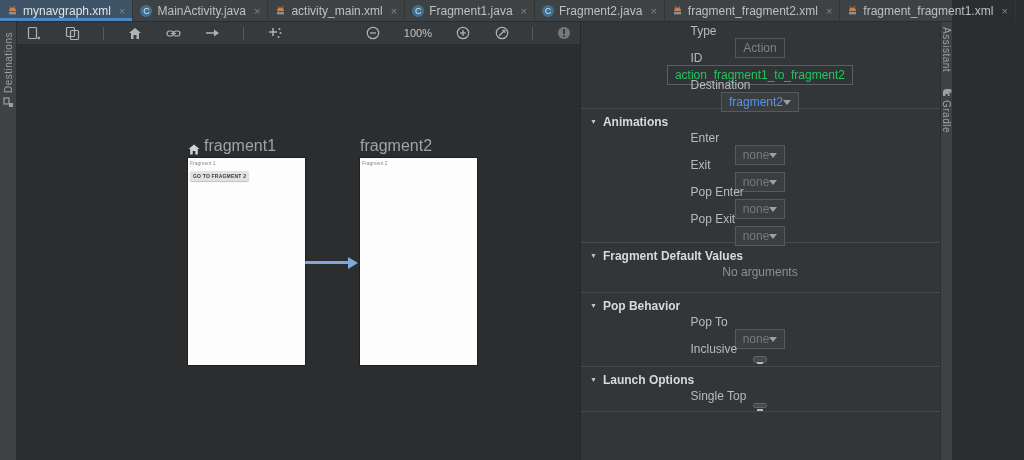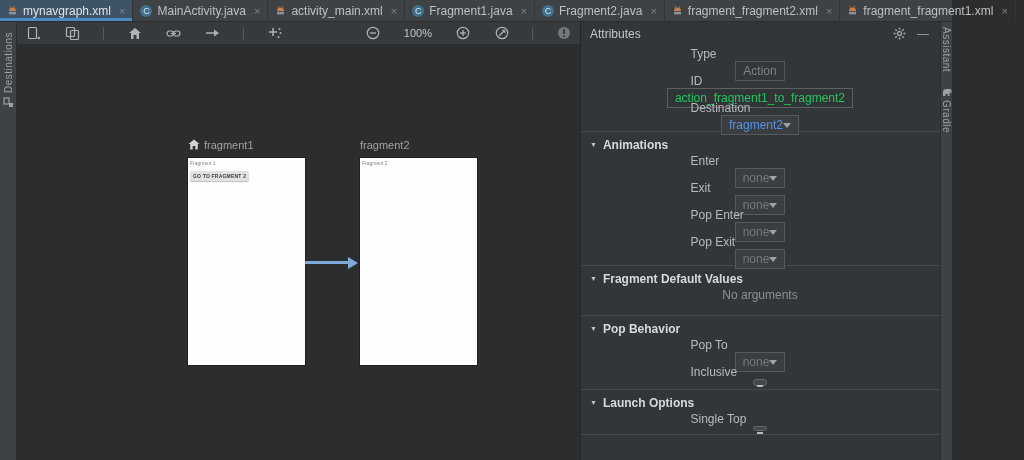"Attributes" div.panel-header { html: <div> <span>Attributes</span> <span> <svg> <circle></circle> <g> <line></line> <line></line> <line></line> <line></line> <line></line> <line></line> <line></line> <line></line> </g> </svg> </span> <span>—</span> </div> -> none }
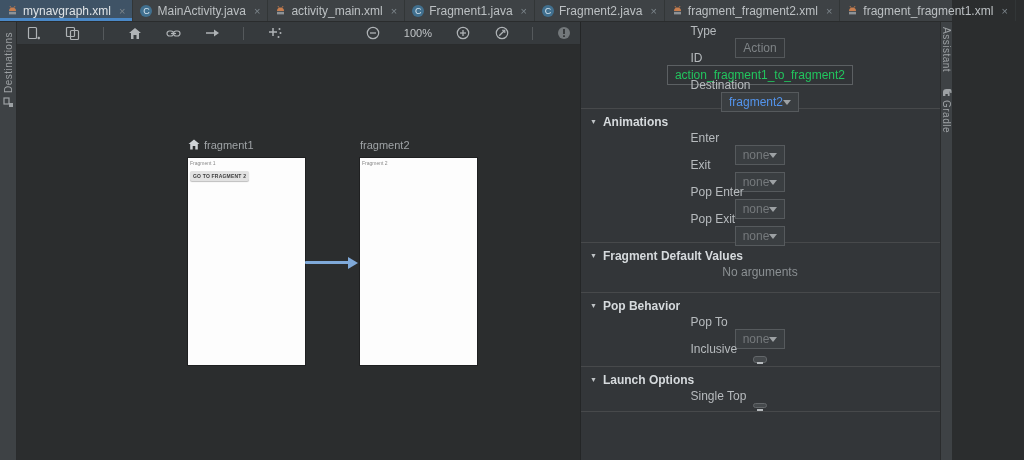"fragment1" .frag-label { align-items: flex-start -> flex-end; font-size: 11px -> 16px }
